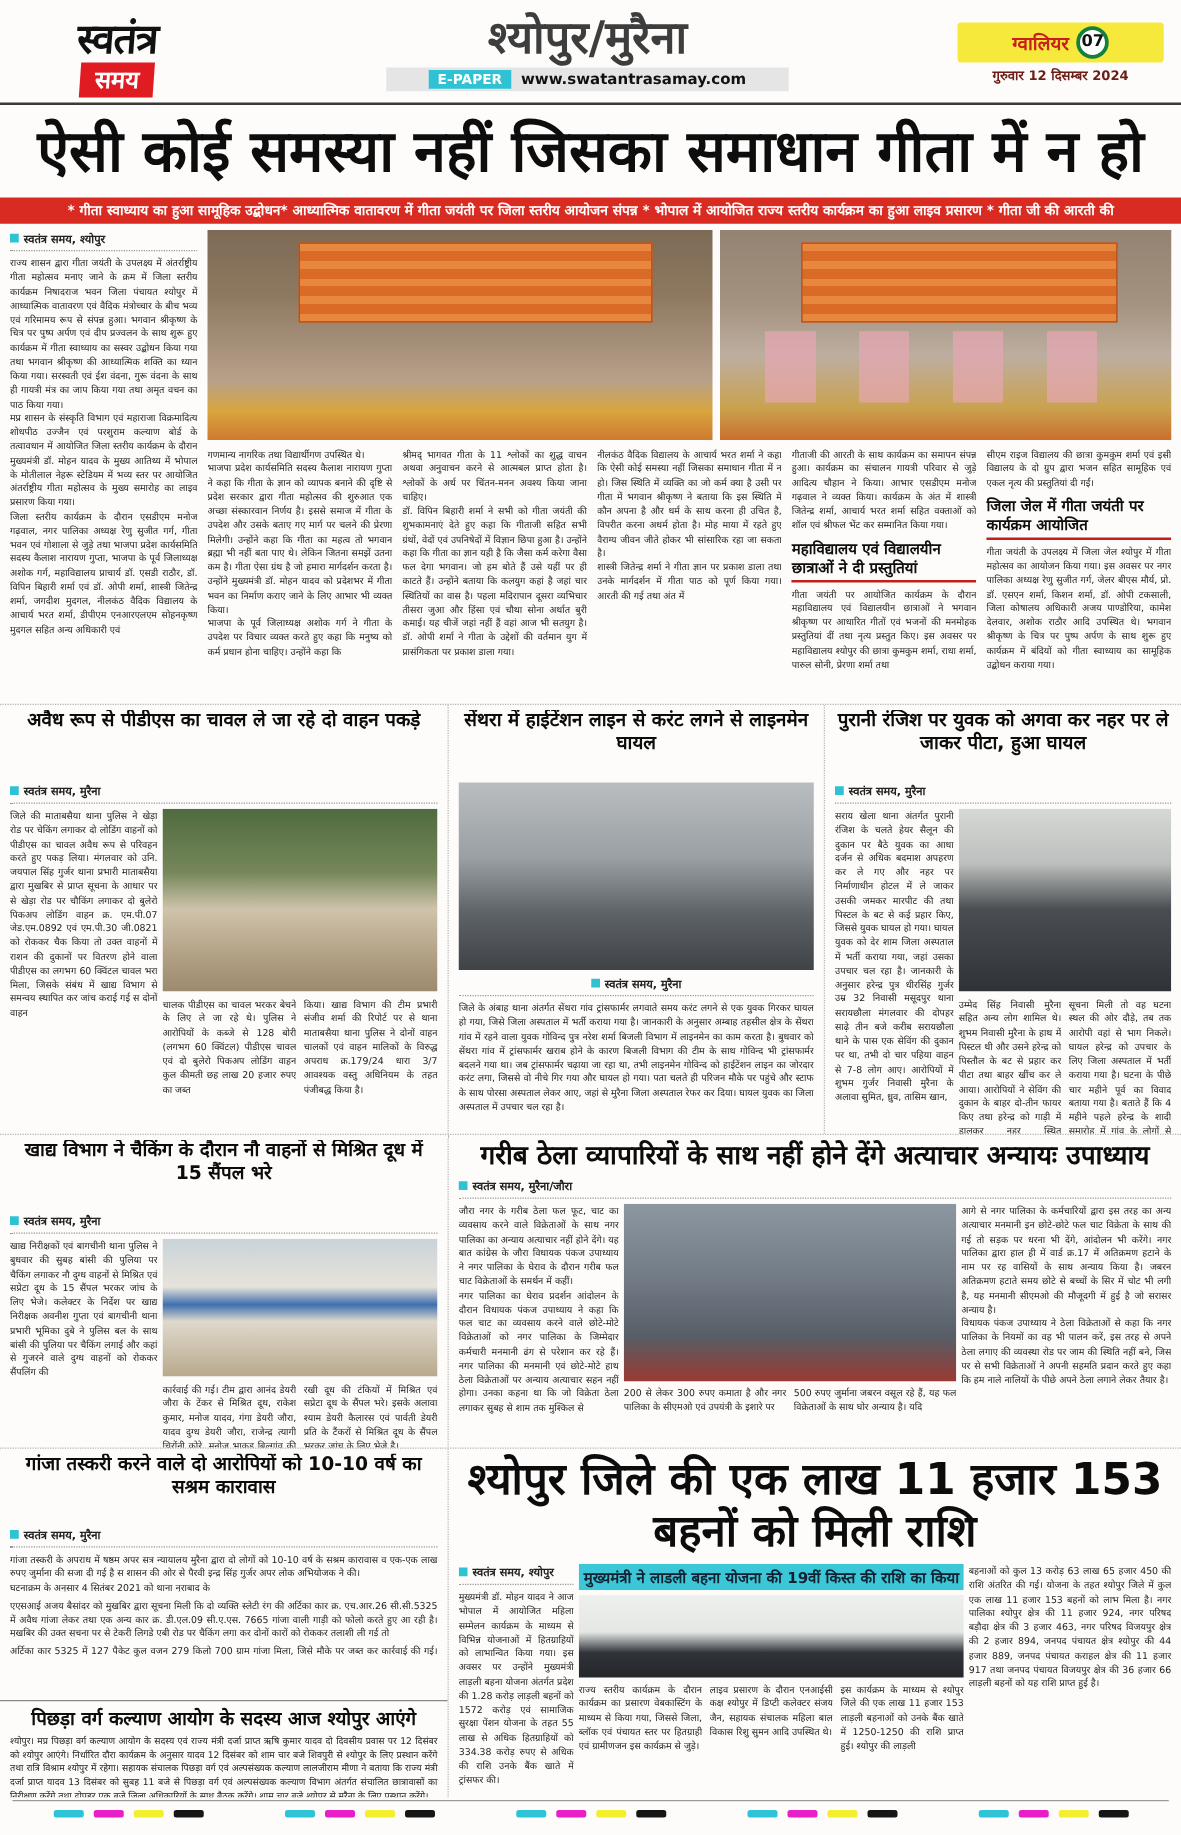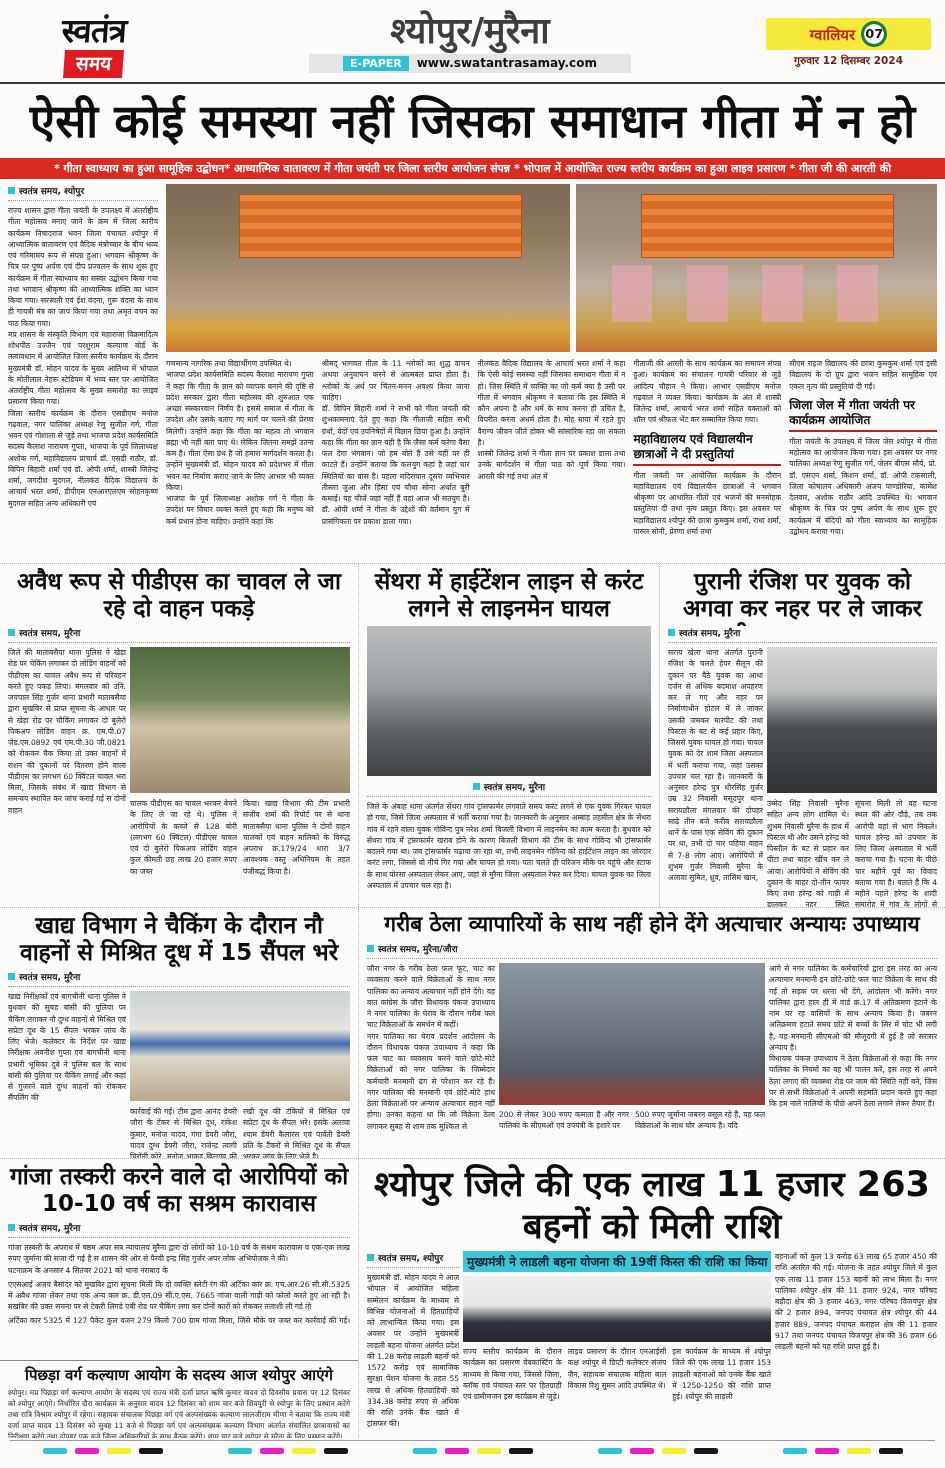"अवैध रूप से पीडीएस का" .h2a { font-size: 23px -> 15px }
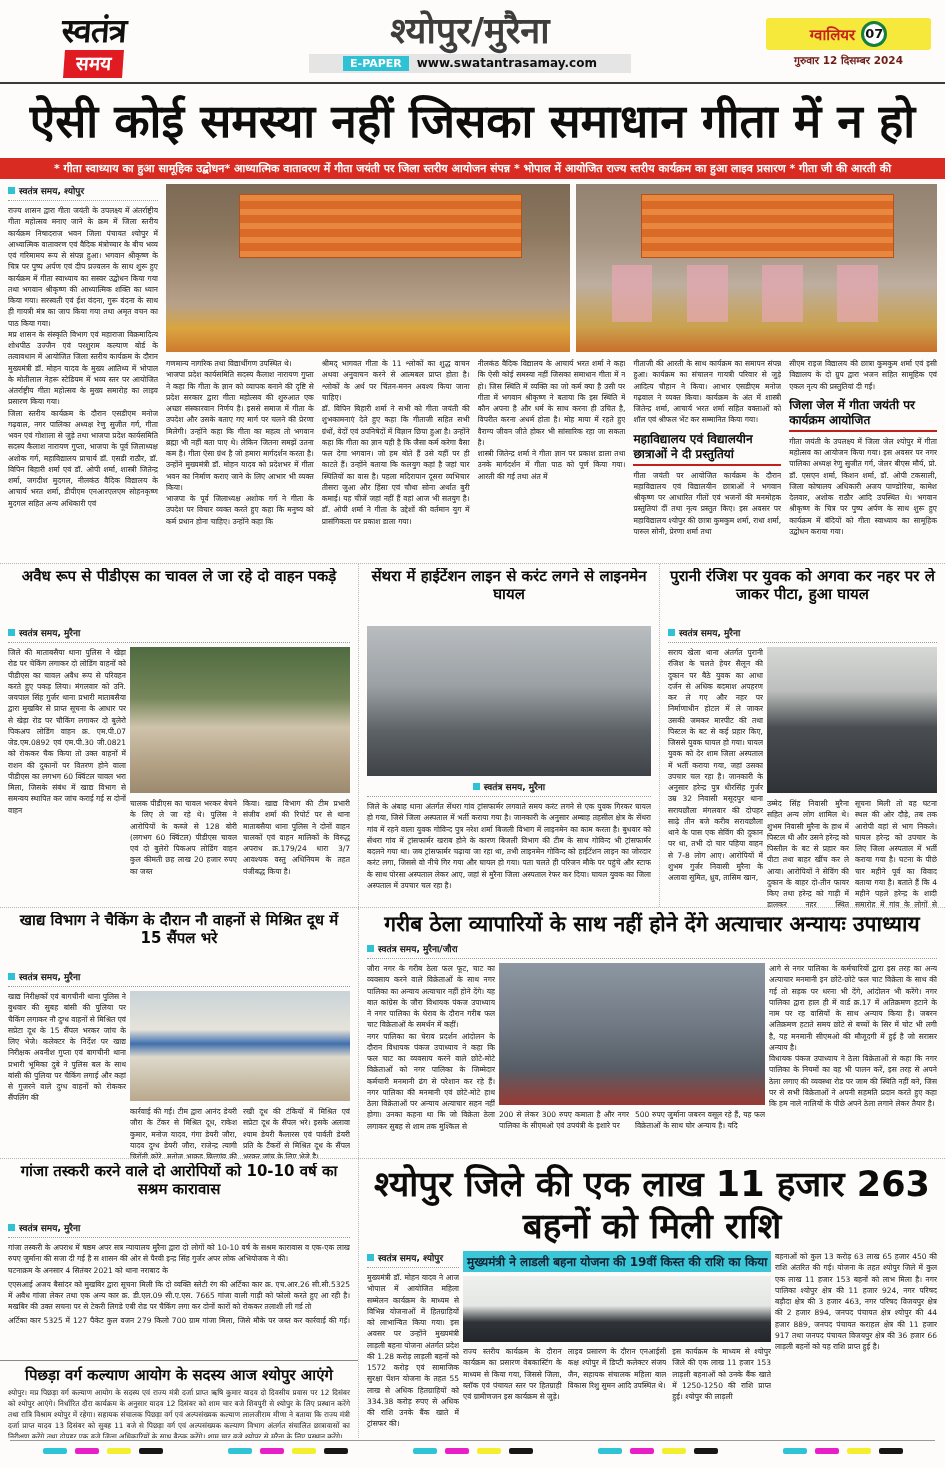"श्योपुर जिले की एक लाख" h2.shead { text: 263 -> 153 }
